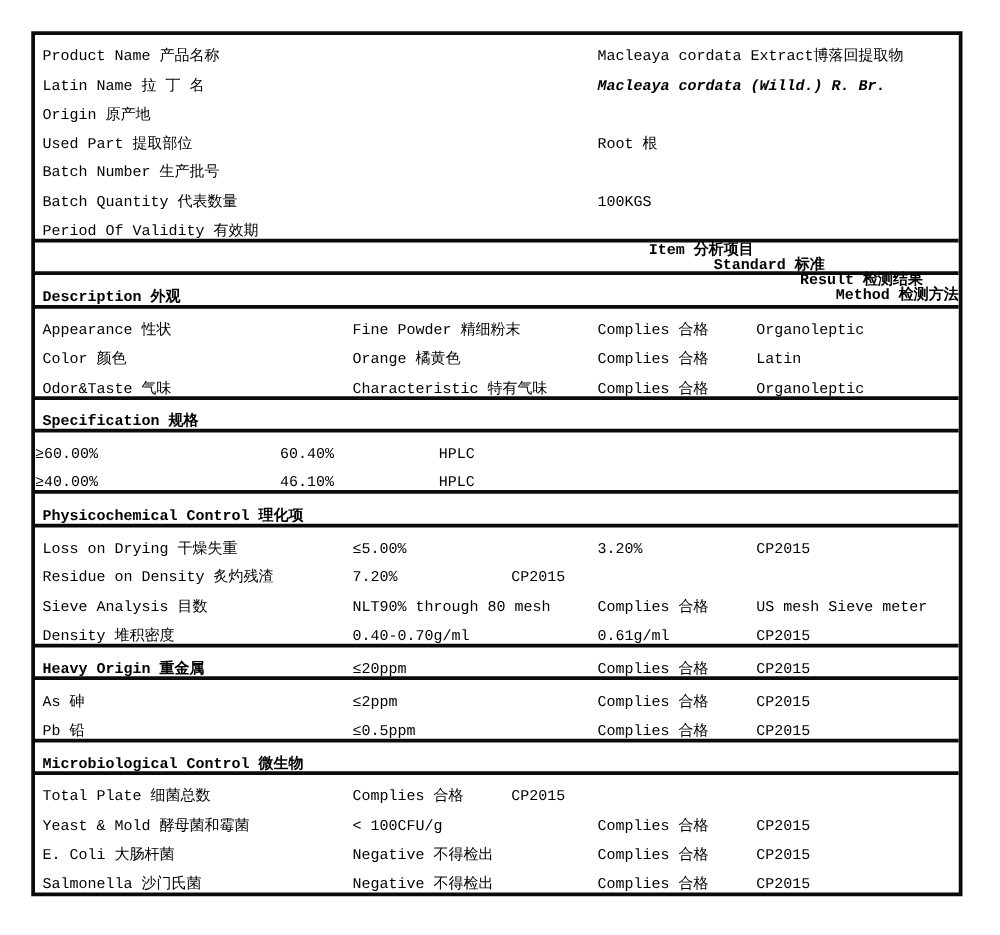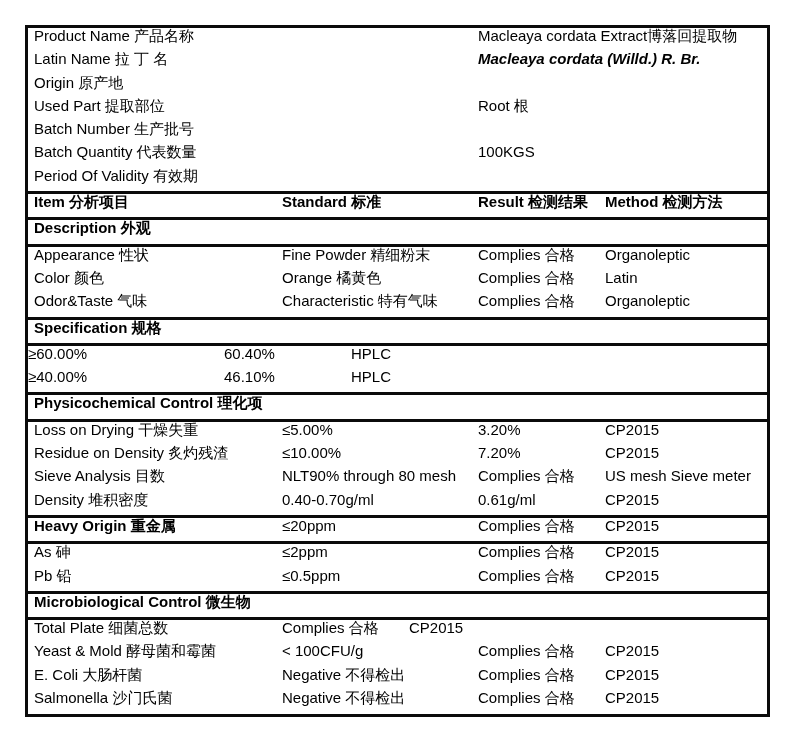"Product Name 产品名称" .r { align-items: flex-start -> flex-end; font-family: none -> Liberation Mono, monospace; font-size: 15px -> 12px }
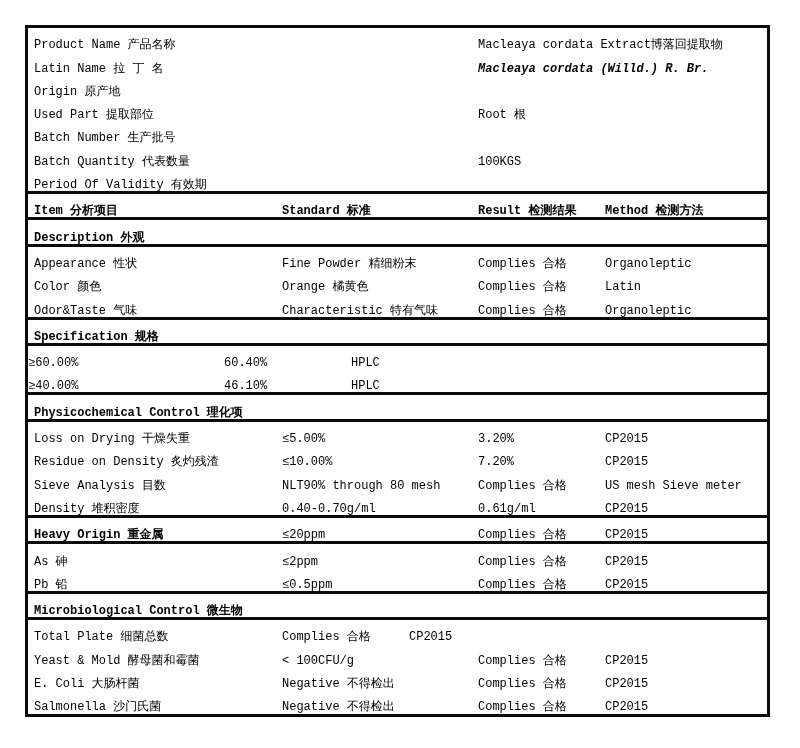"Item 分析项目" .bold { flex-direction: none -> column }
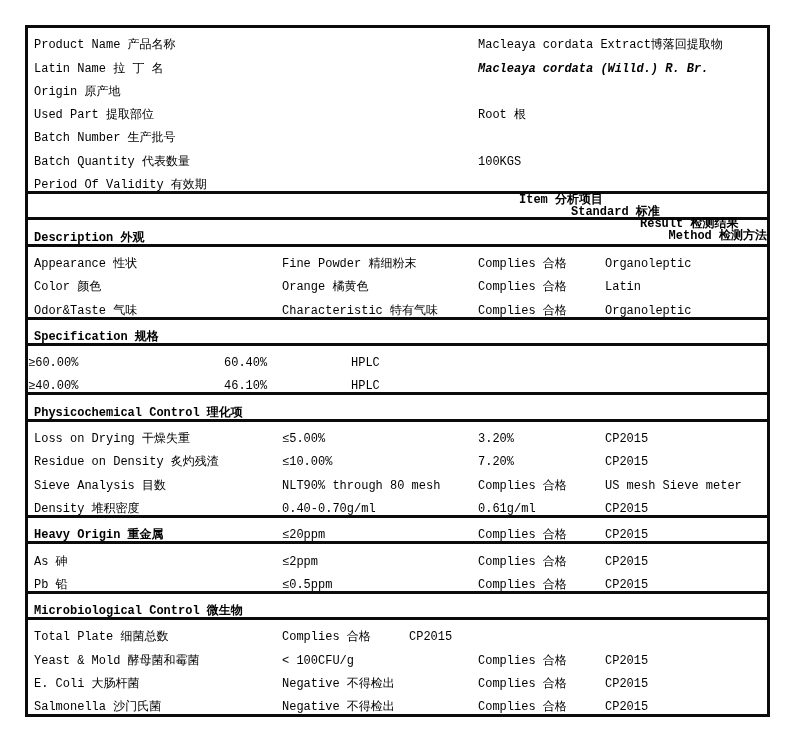"≤10.00%" div.c { html: <div>≤10.00%</div> -> none }
